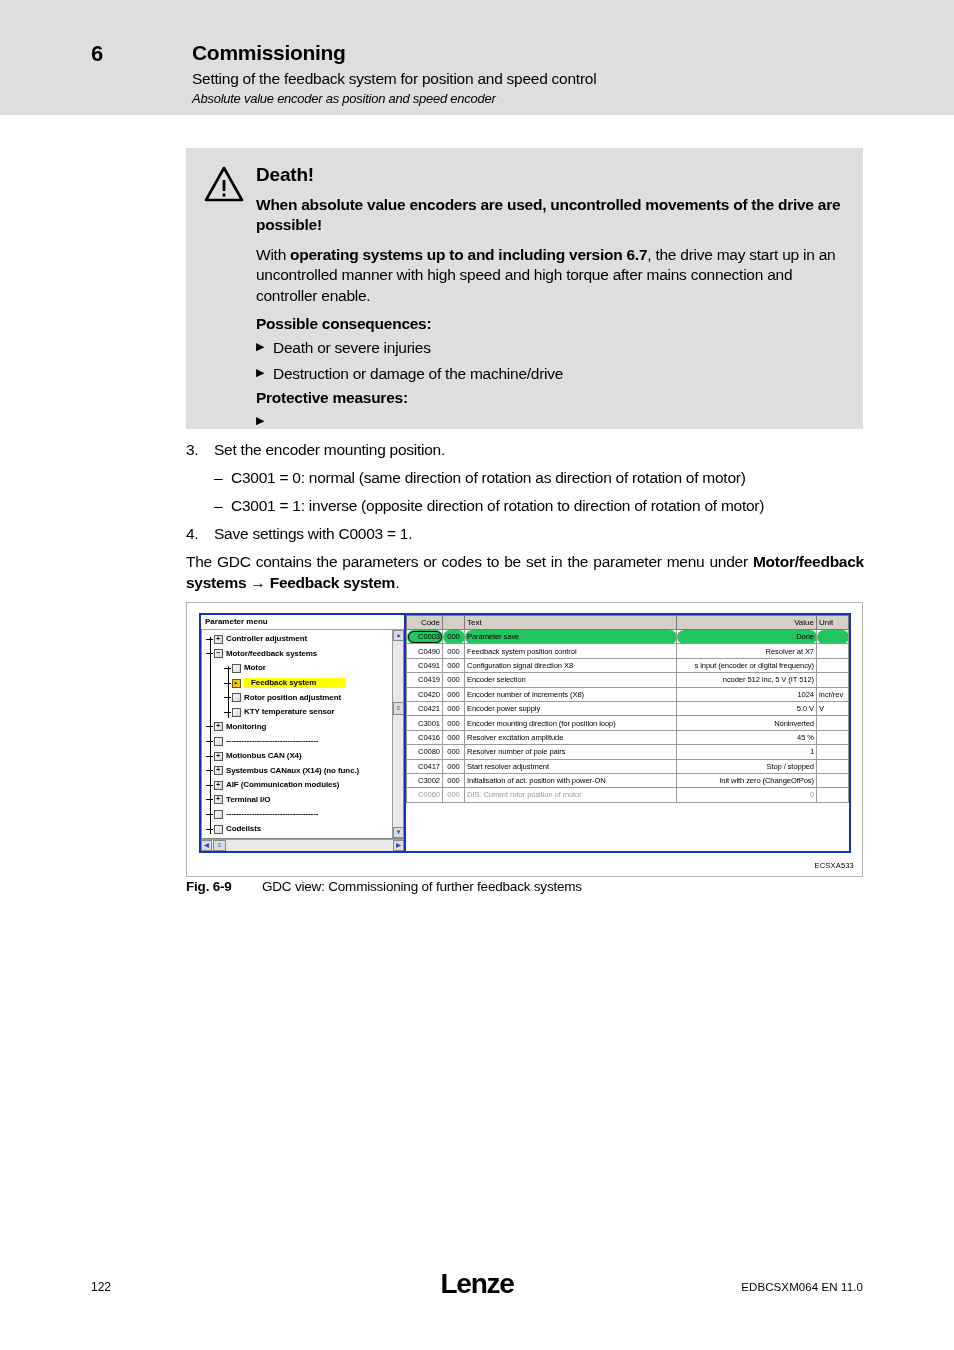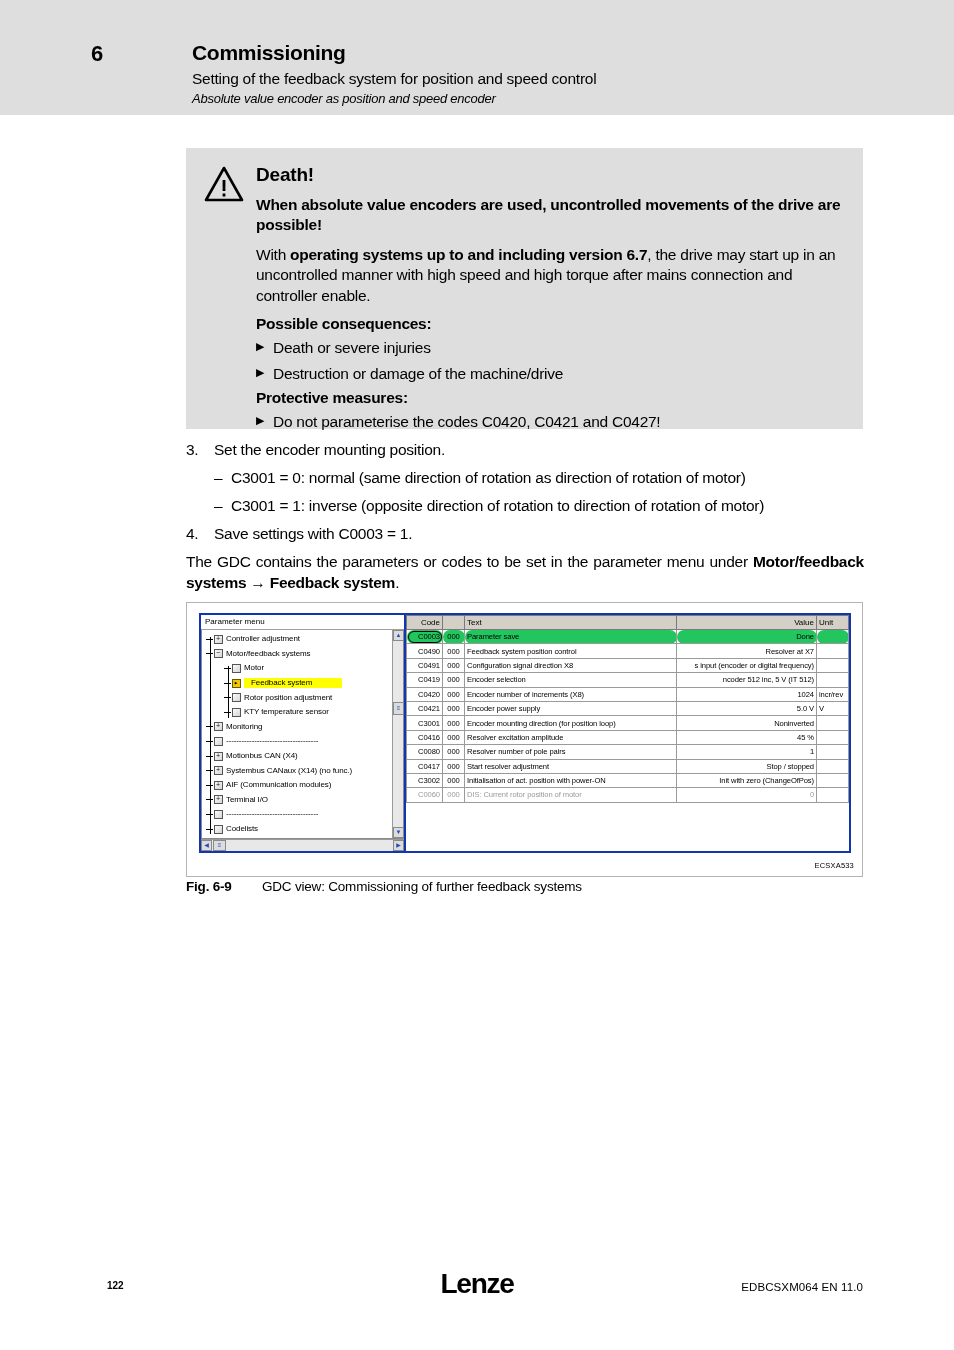"Do not parameterise the codes" span { html: <span>Do not parameterise the codes C0420, C0421 and C0427!</span> -> none }
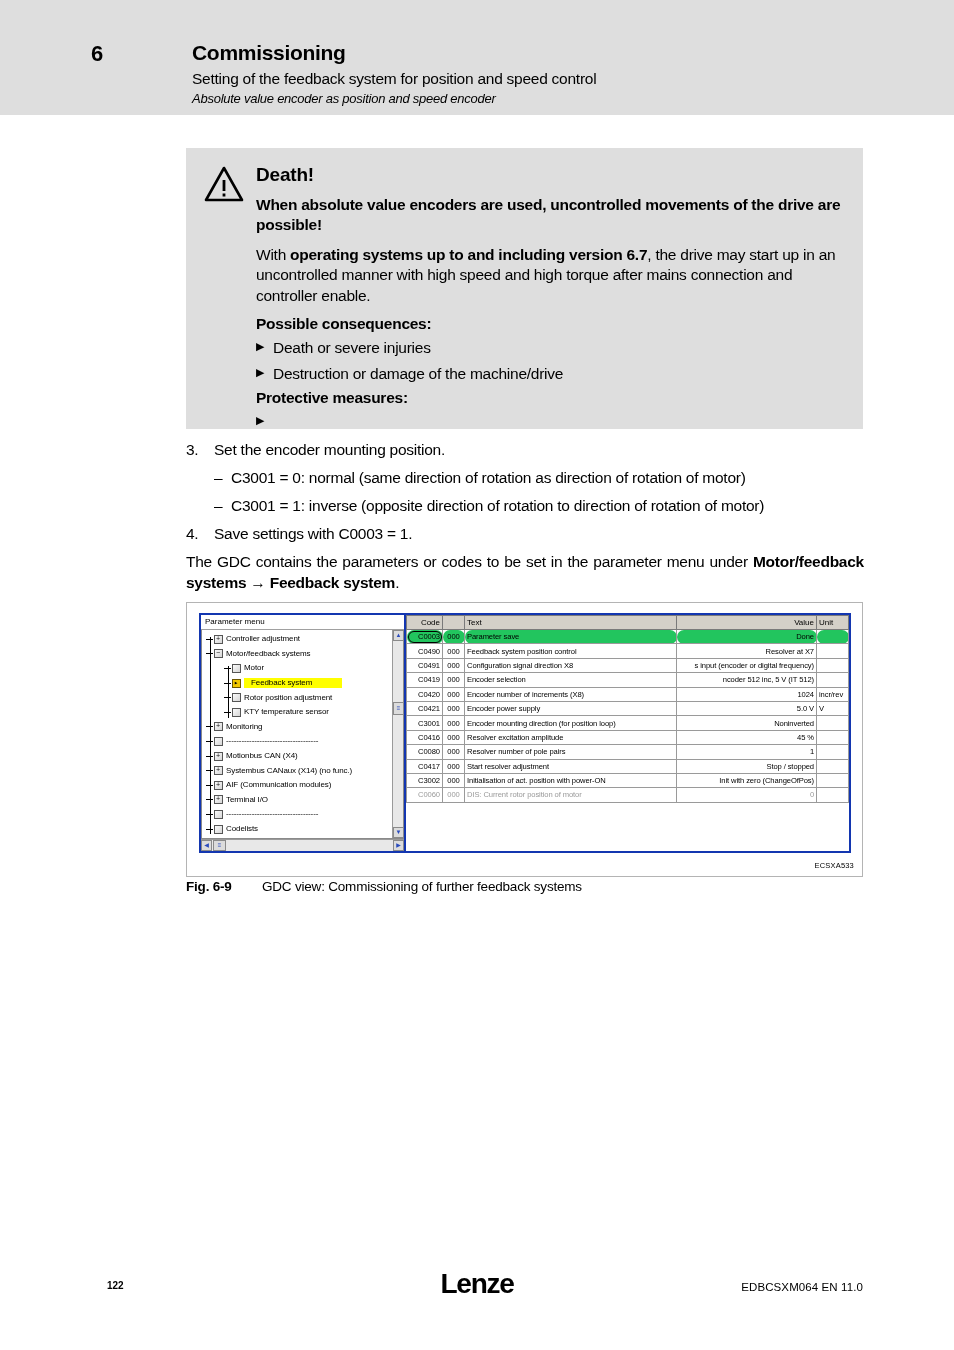"Parameter menu" .tree-pane { font-weight: none -> bold }
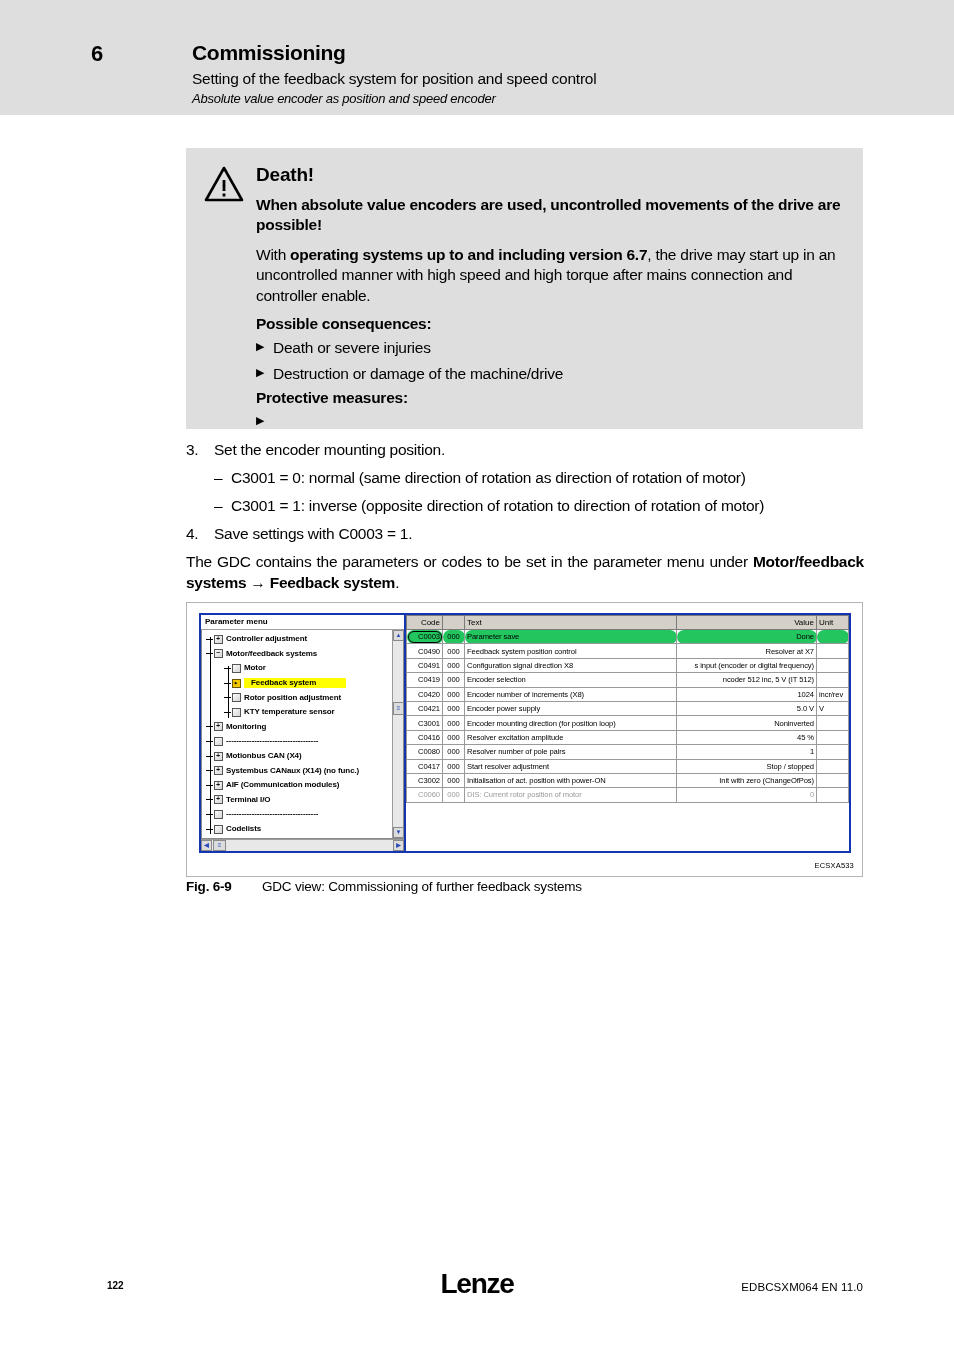"122" .footer-page { font-size: 10px -> 12px; font-weight: bold -> normal; left: 107px -> 91px }
